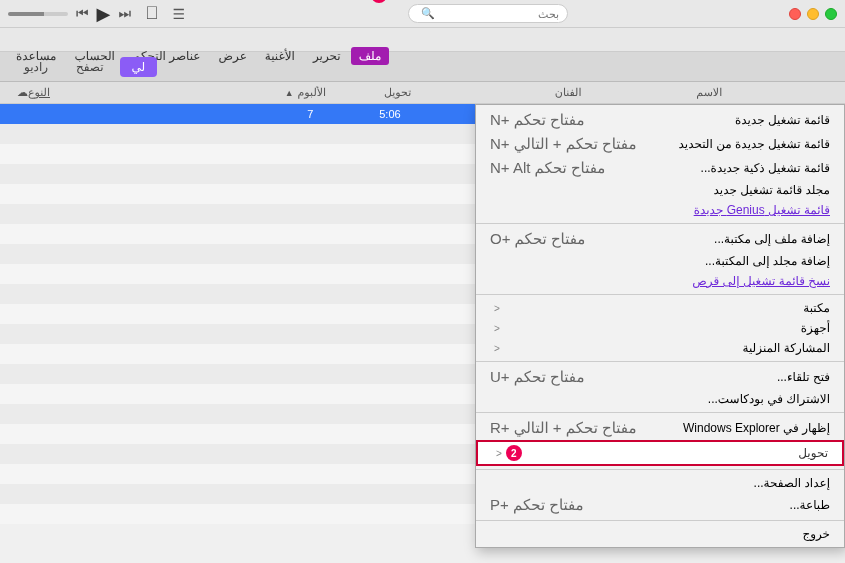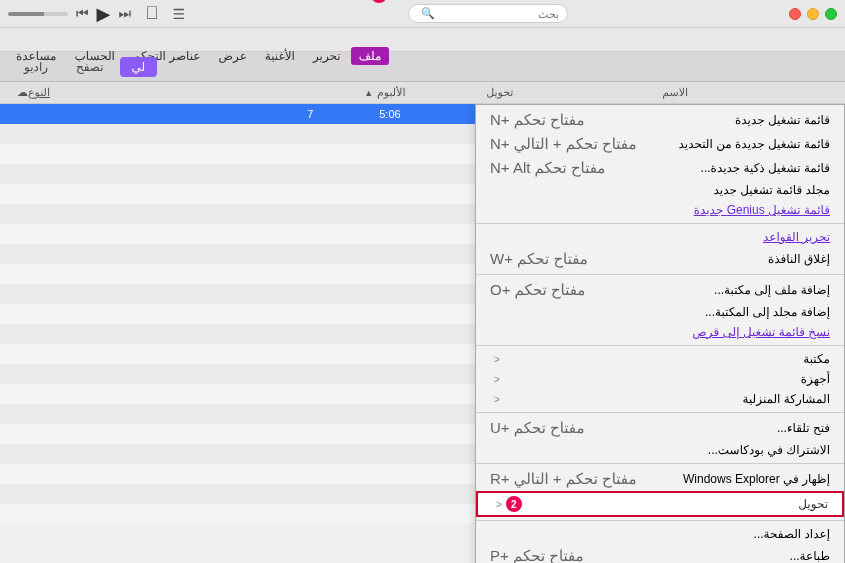"الفنان" div.col-artist { html: none -> <div>الفنان</div> }
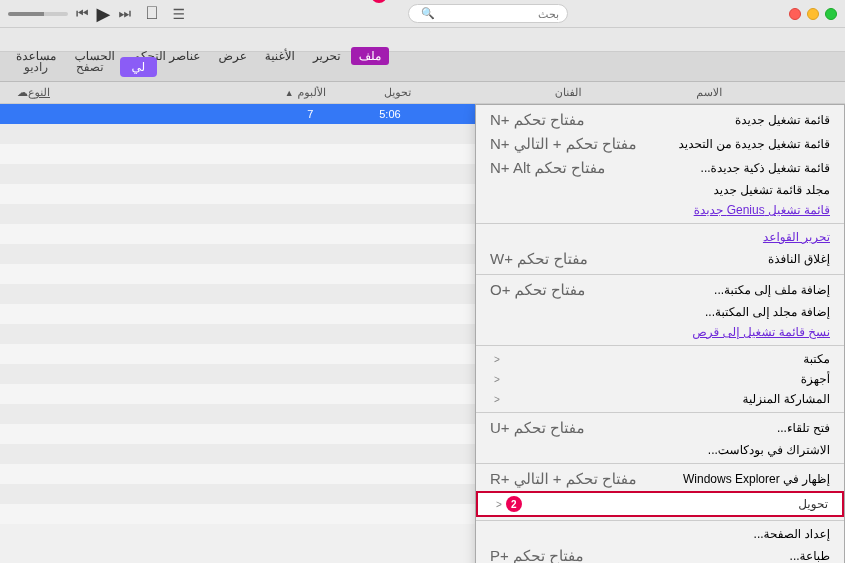"تحرير القواعد" div.dropdown-section { html: <div> <div> <div>تحرير القواعد</div> <div></div> </div> <div> <div>إغلاق النافذة</div> <div>W+ مفتاح تحكم</div> </div> </div> -> none }
